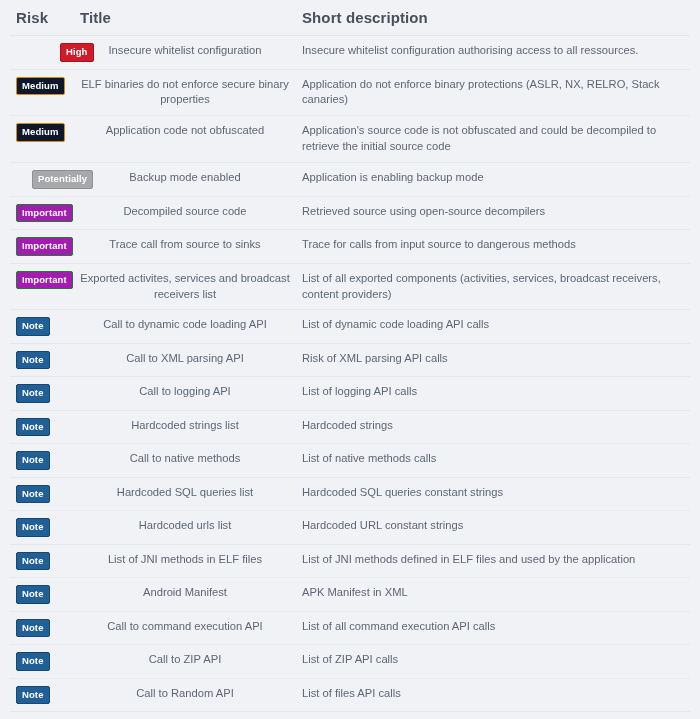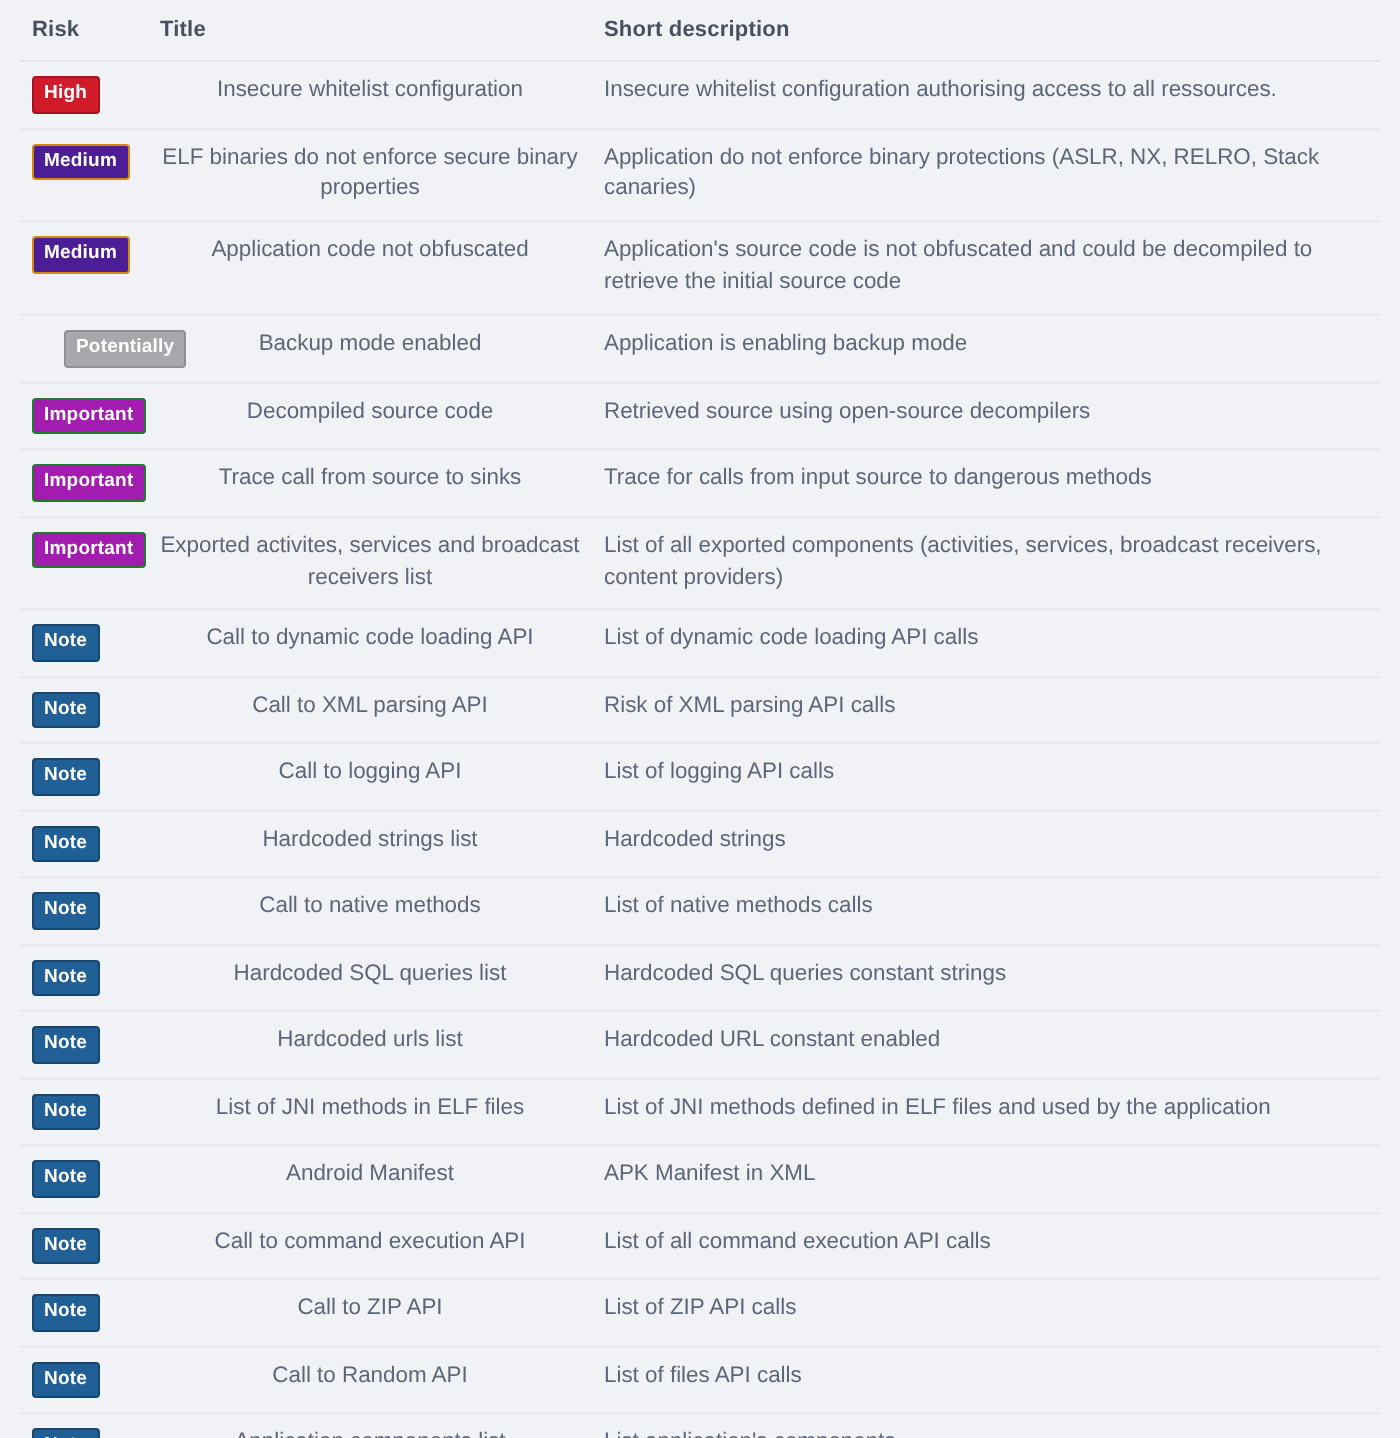"Risk" thead th { font-size: 11px -> 15px }
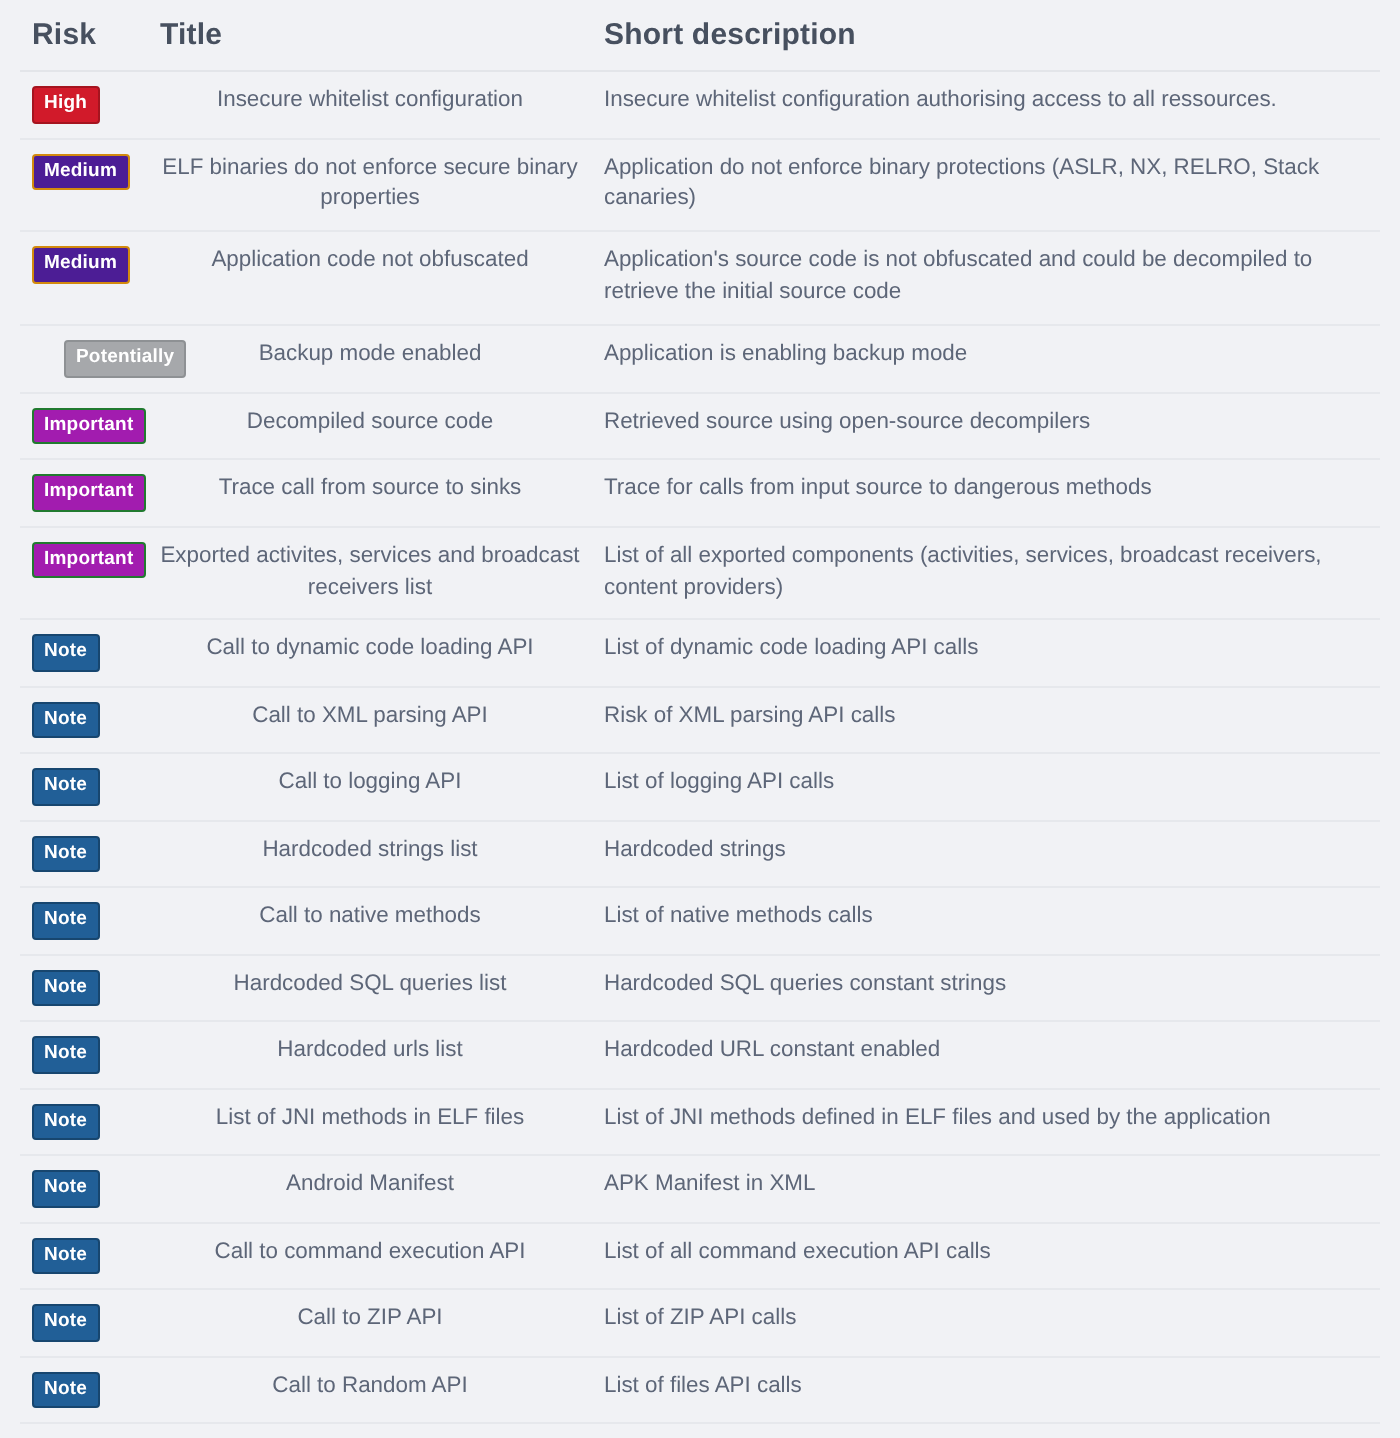"High" .badge.high { margin-left: none -> 44px }
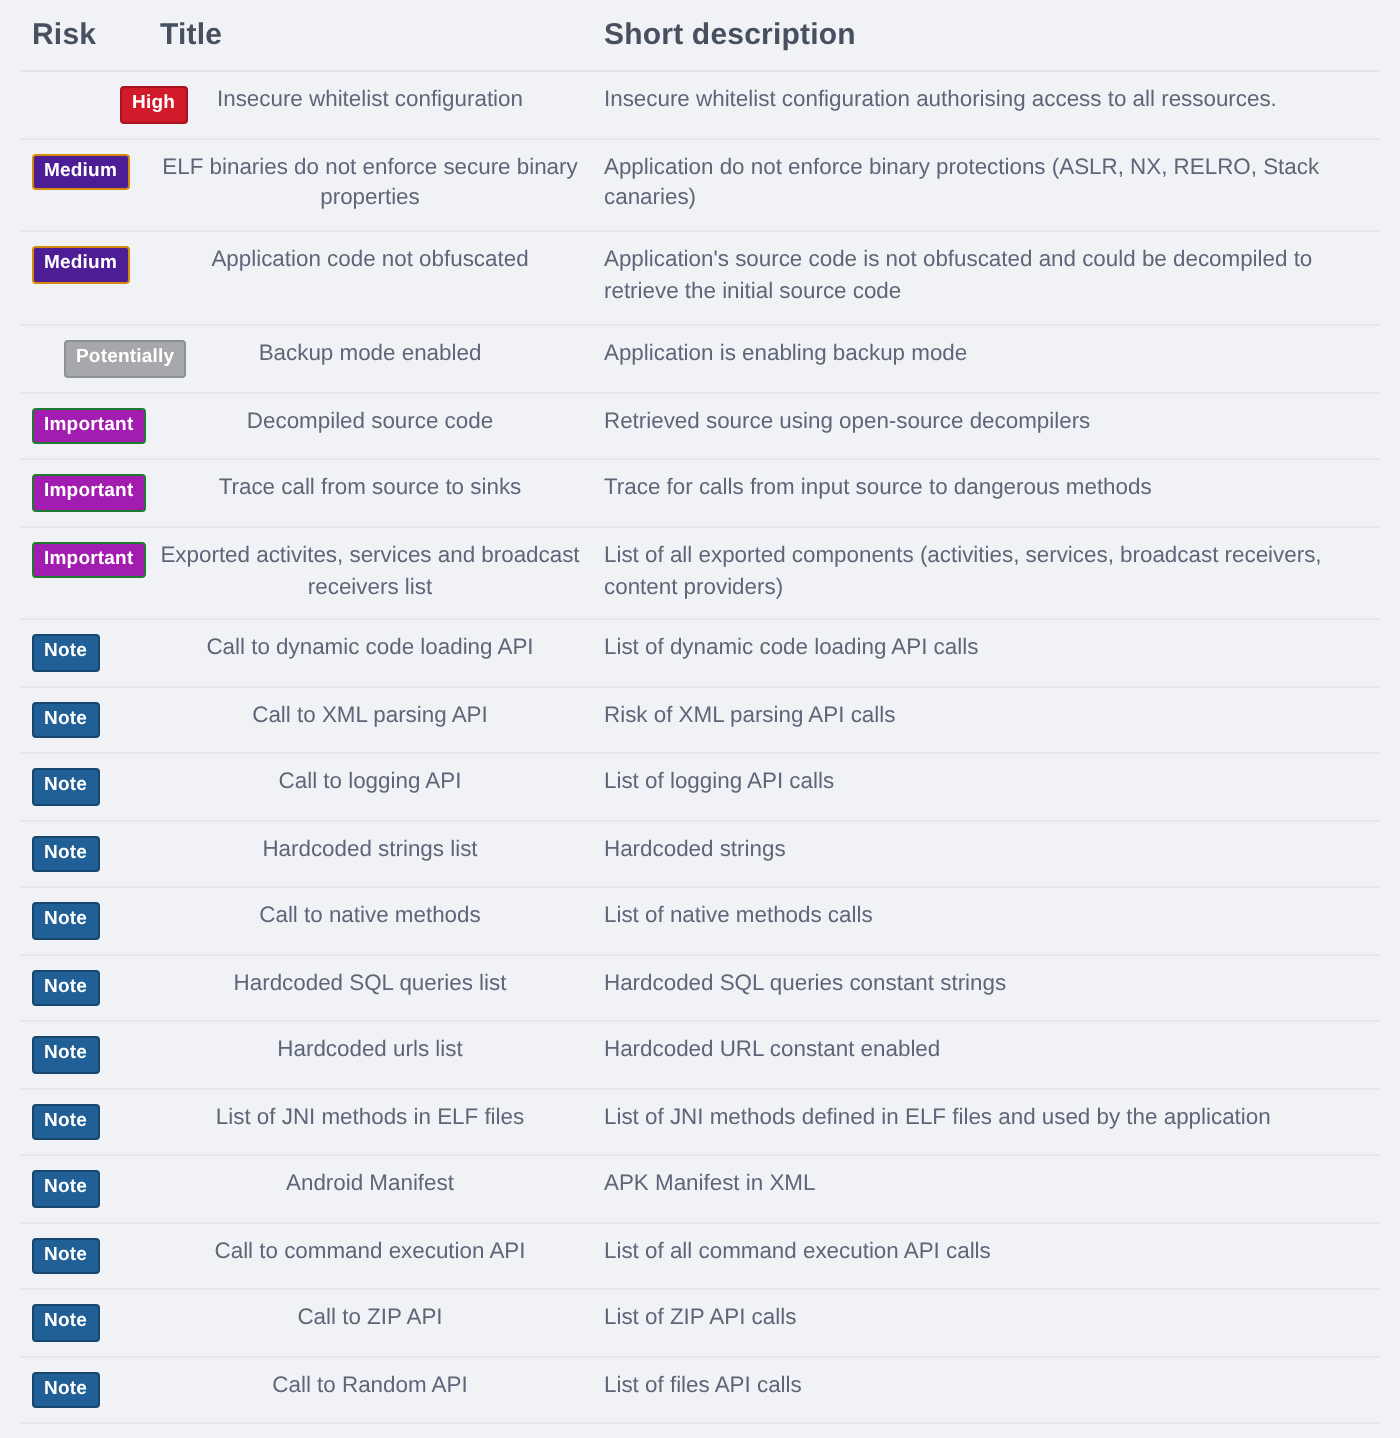"Medium" .badge.medium { background: #4c1d95 -> #0f172a }
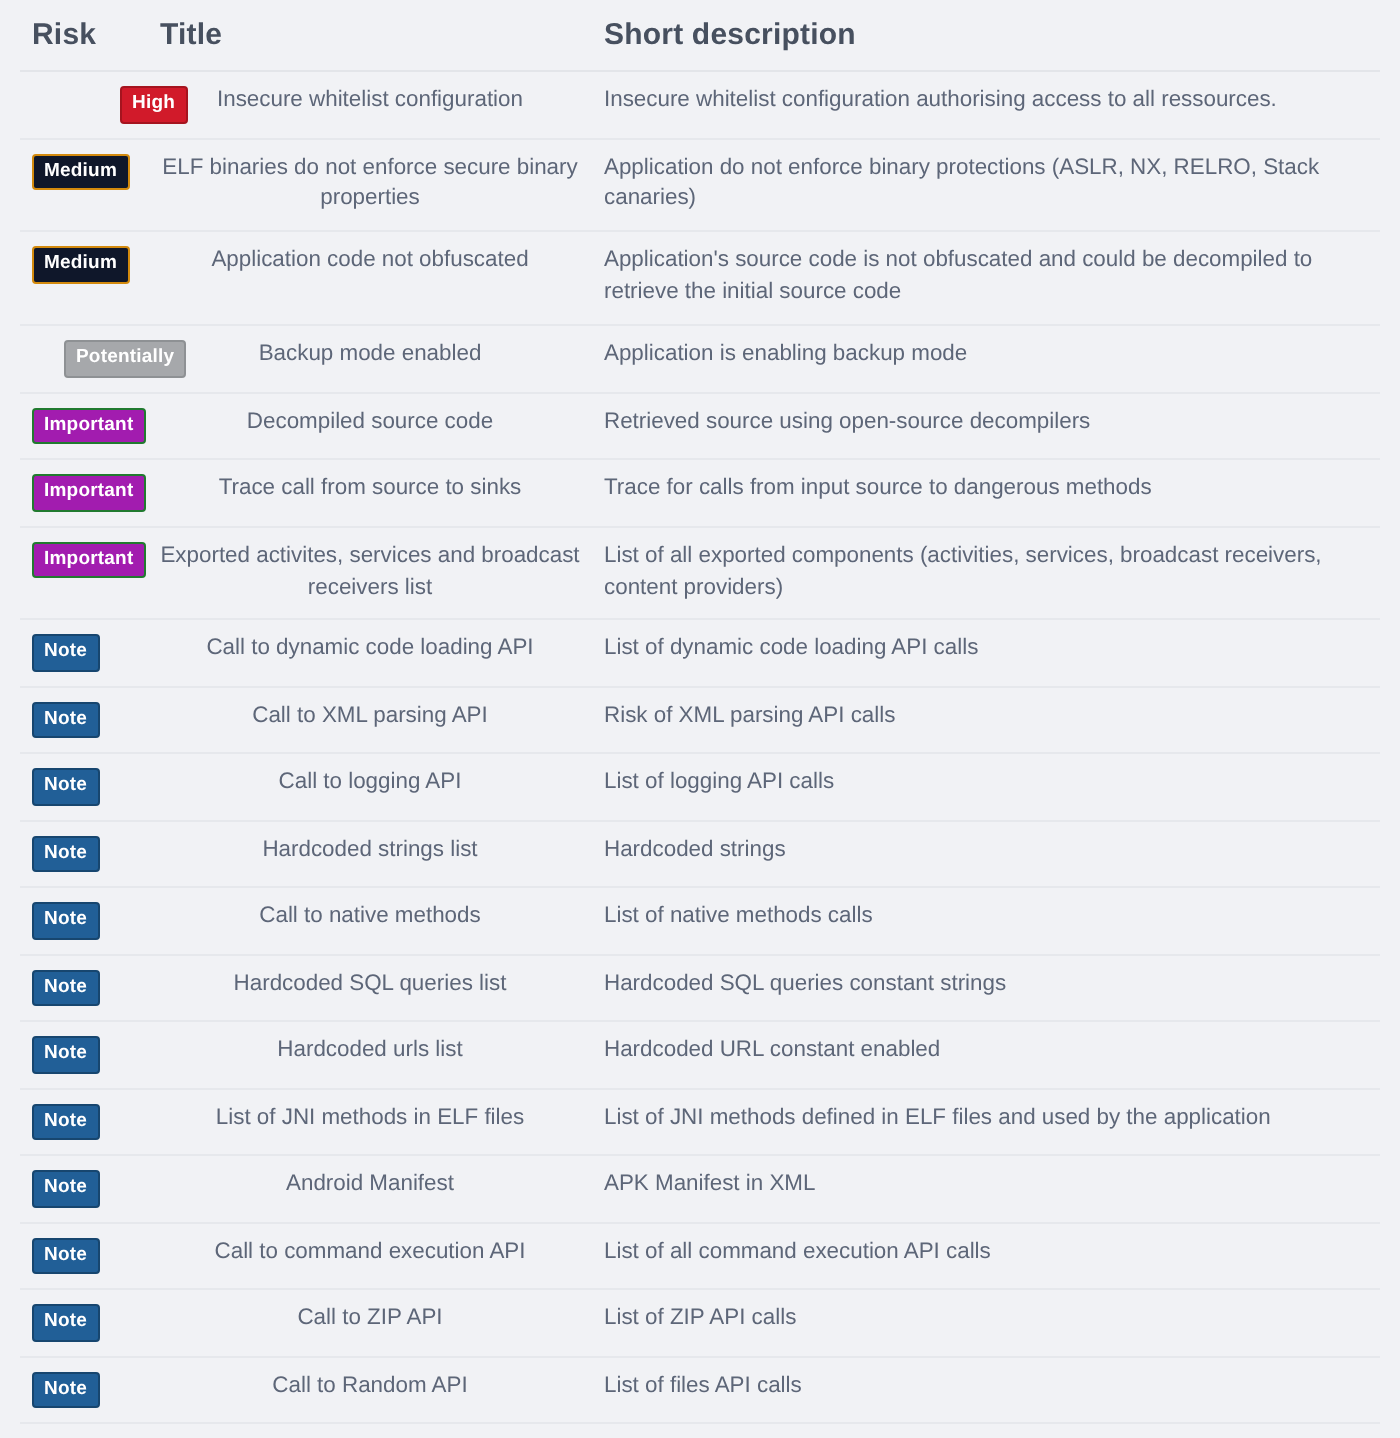"Hardcoded URL constant enabled" td.td-desc { text: enabled -> strings }
